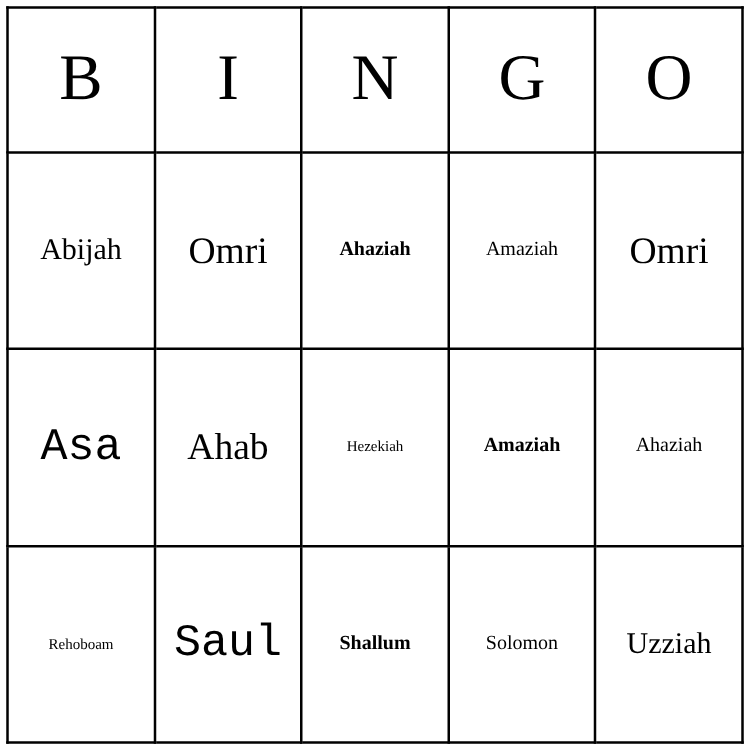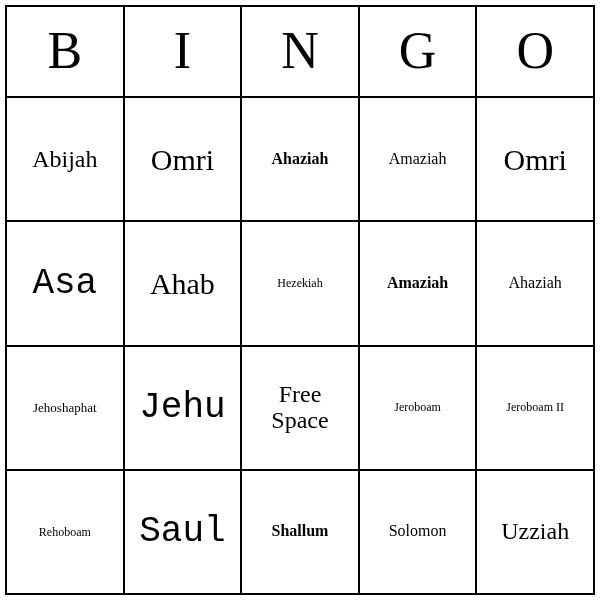"Jehoshaphat" tr.cell-row { html: <tr> <td>Jehoshaphat</td> <td>Jehu</td> <td> <span>Free</span> <span>Space</span> </td> <td>Jeroboam</td> <td>Jeroboam II</td> </tr> -> none }
